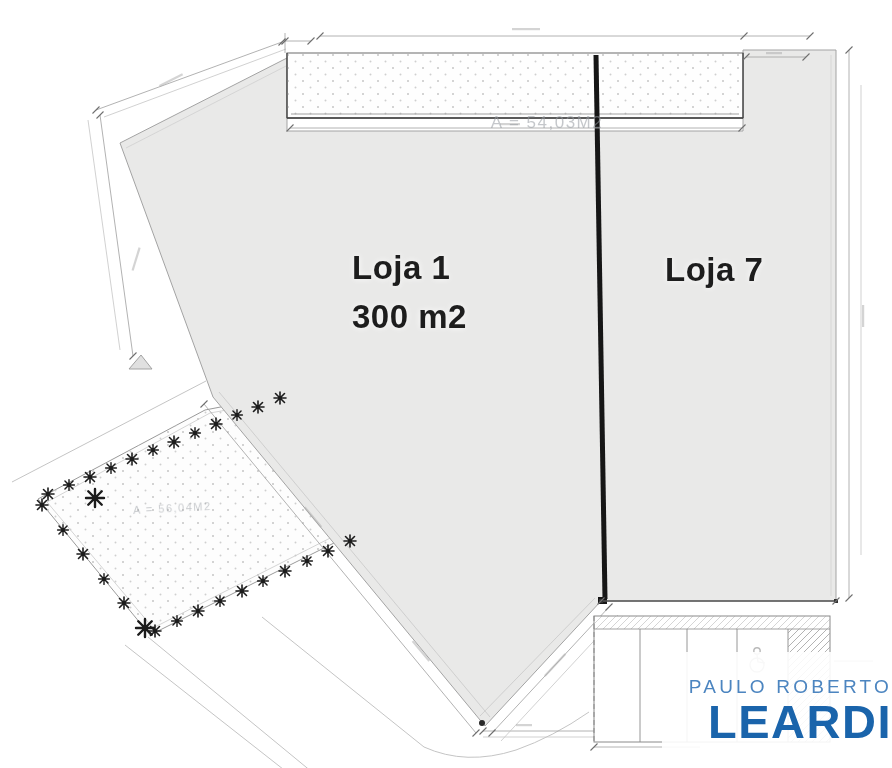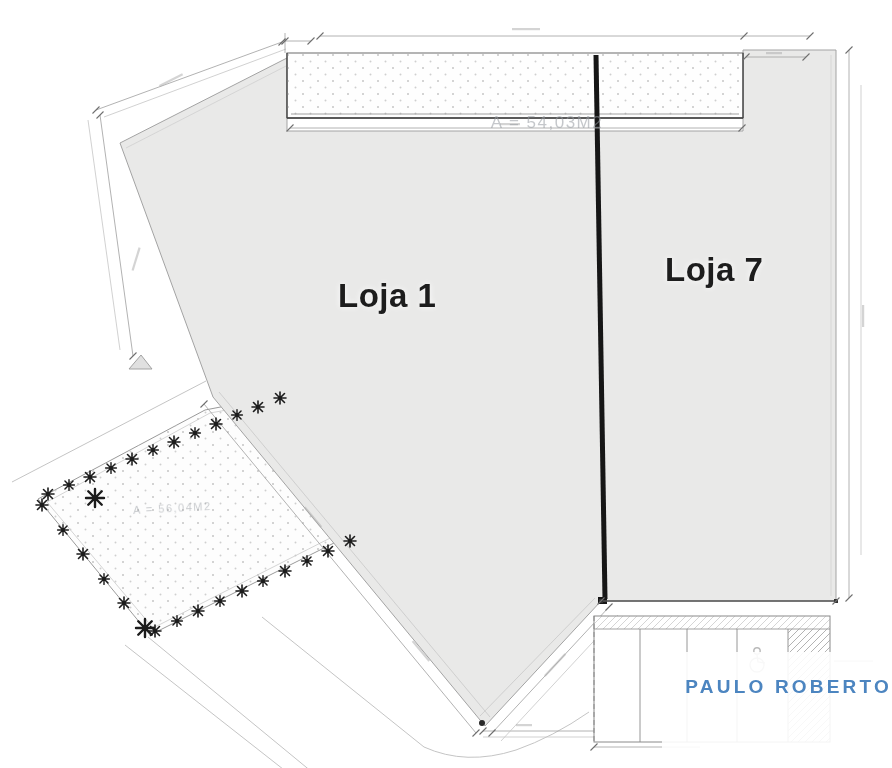"Loja 1" .loja1 { left: 338px -> 352px; margin-top: 28px -> none }
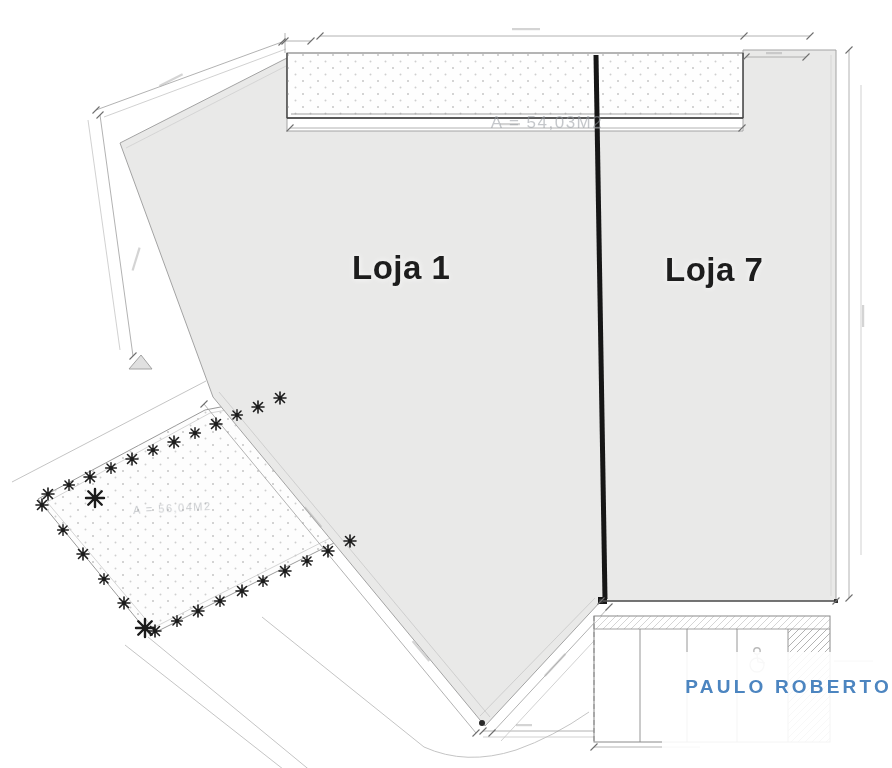"300 m2" div { html: none -> <div>300 m2</div> }
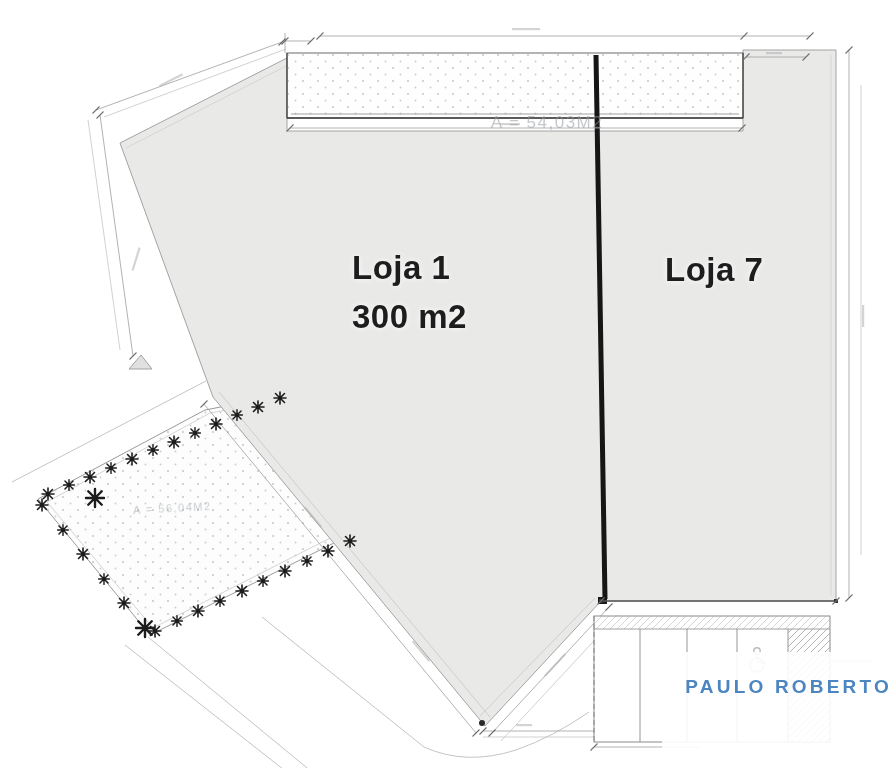"PAULO ROBERTO" .logo .line1 { font-weight: 700 -> 400 }
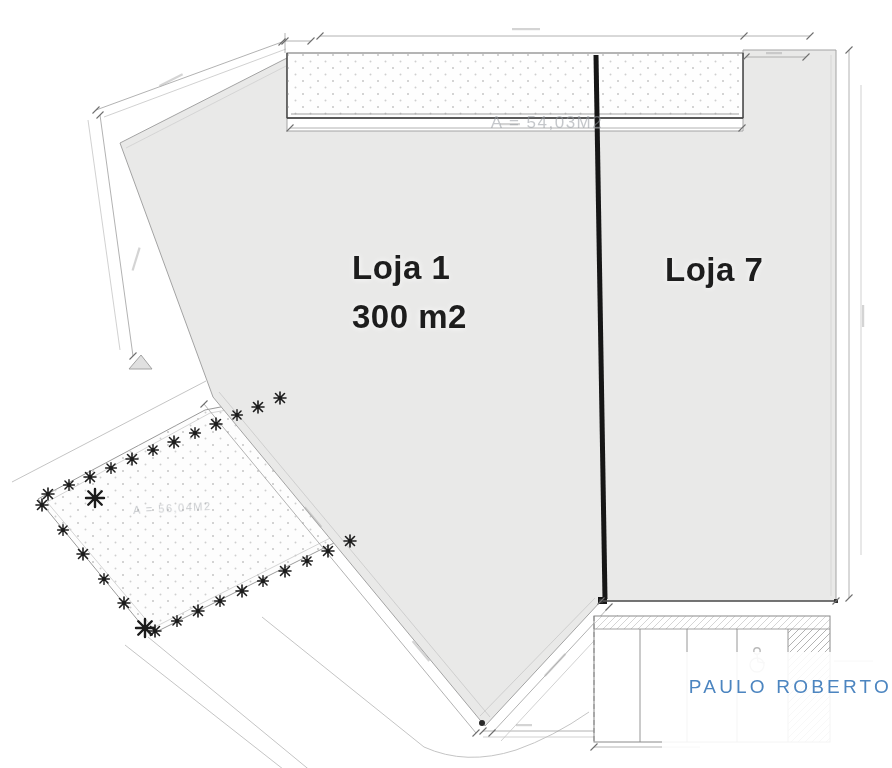"LEARDI" div.line2 { html: none -> <div>LEARDI</div> }
